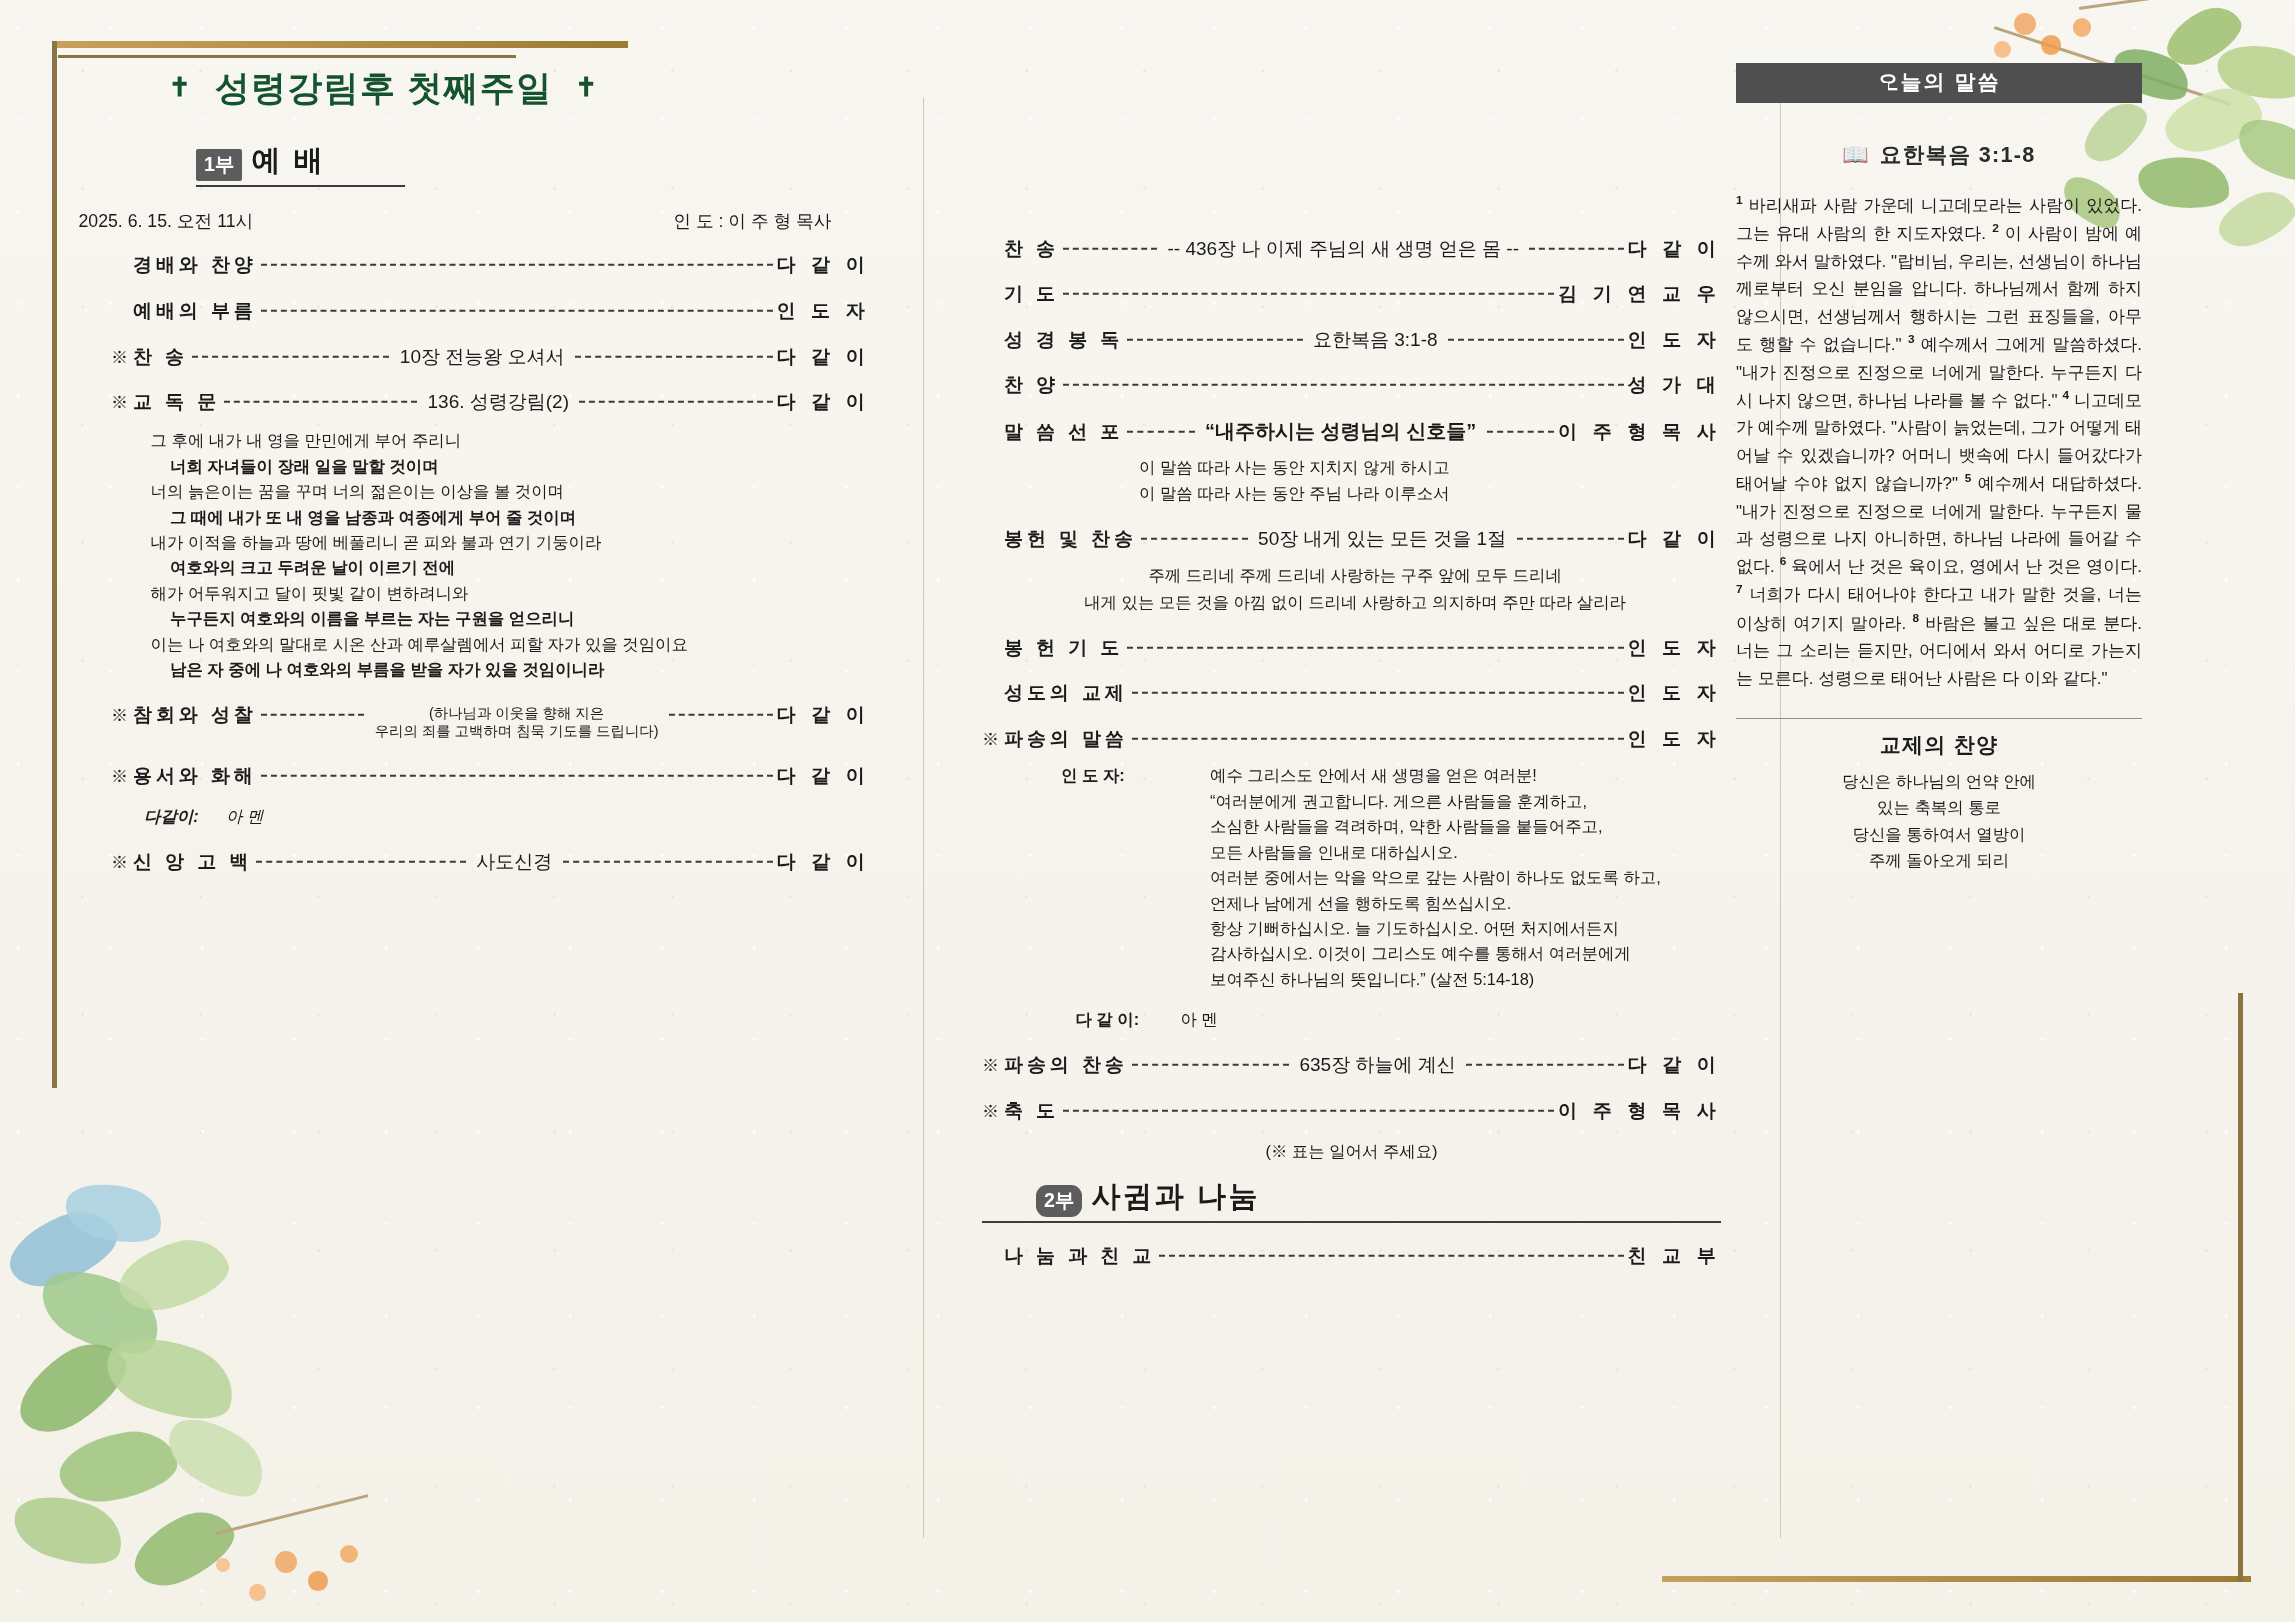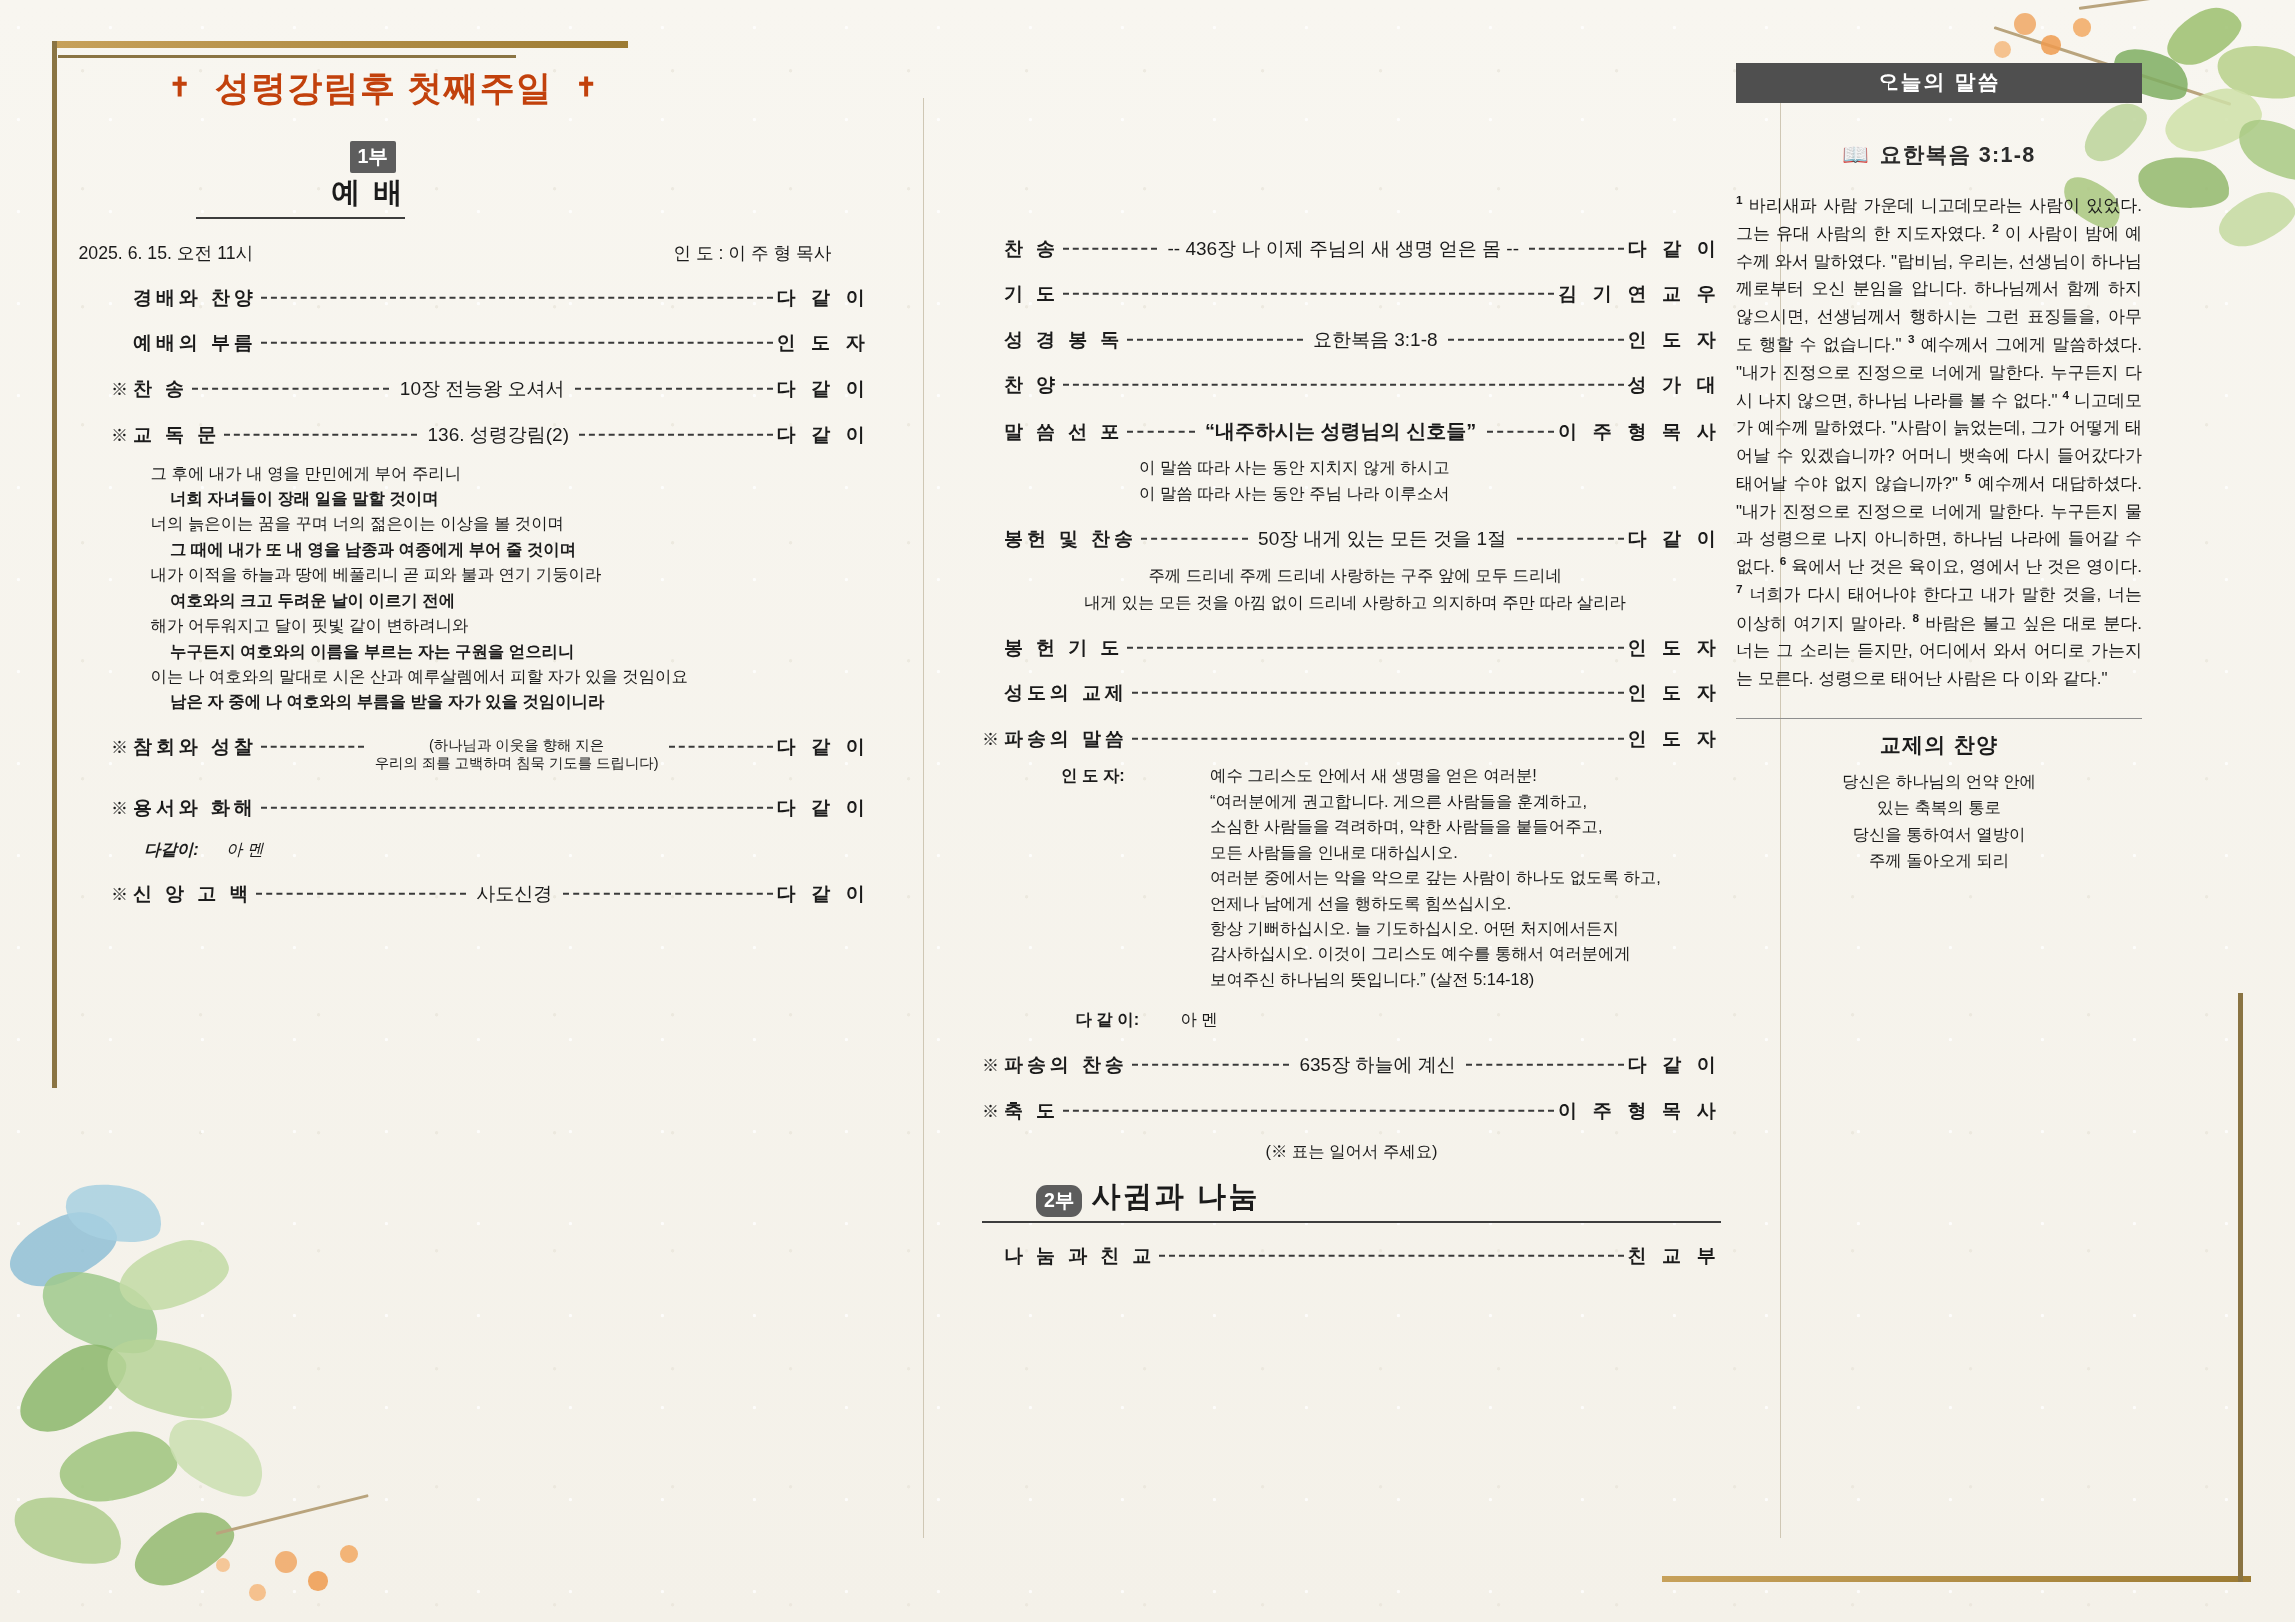"✝ 성령강림후 첫째주일 ✝" .maintitle { color: #c2410c -> #14532d }
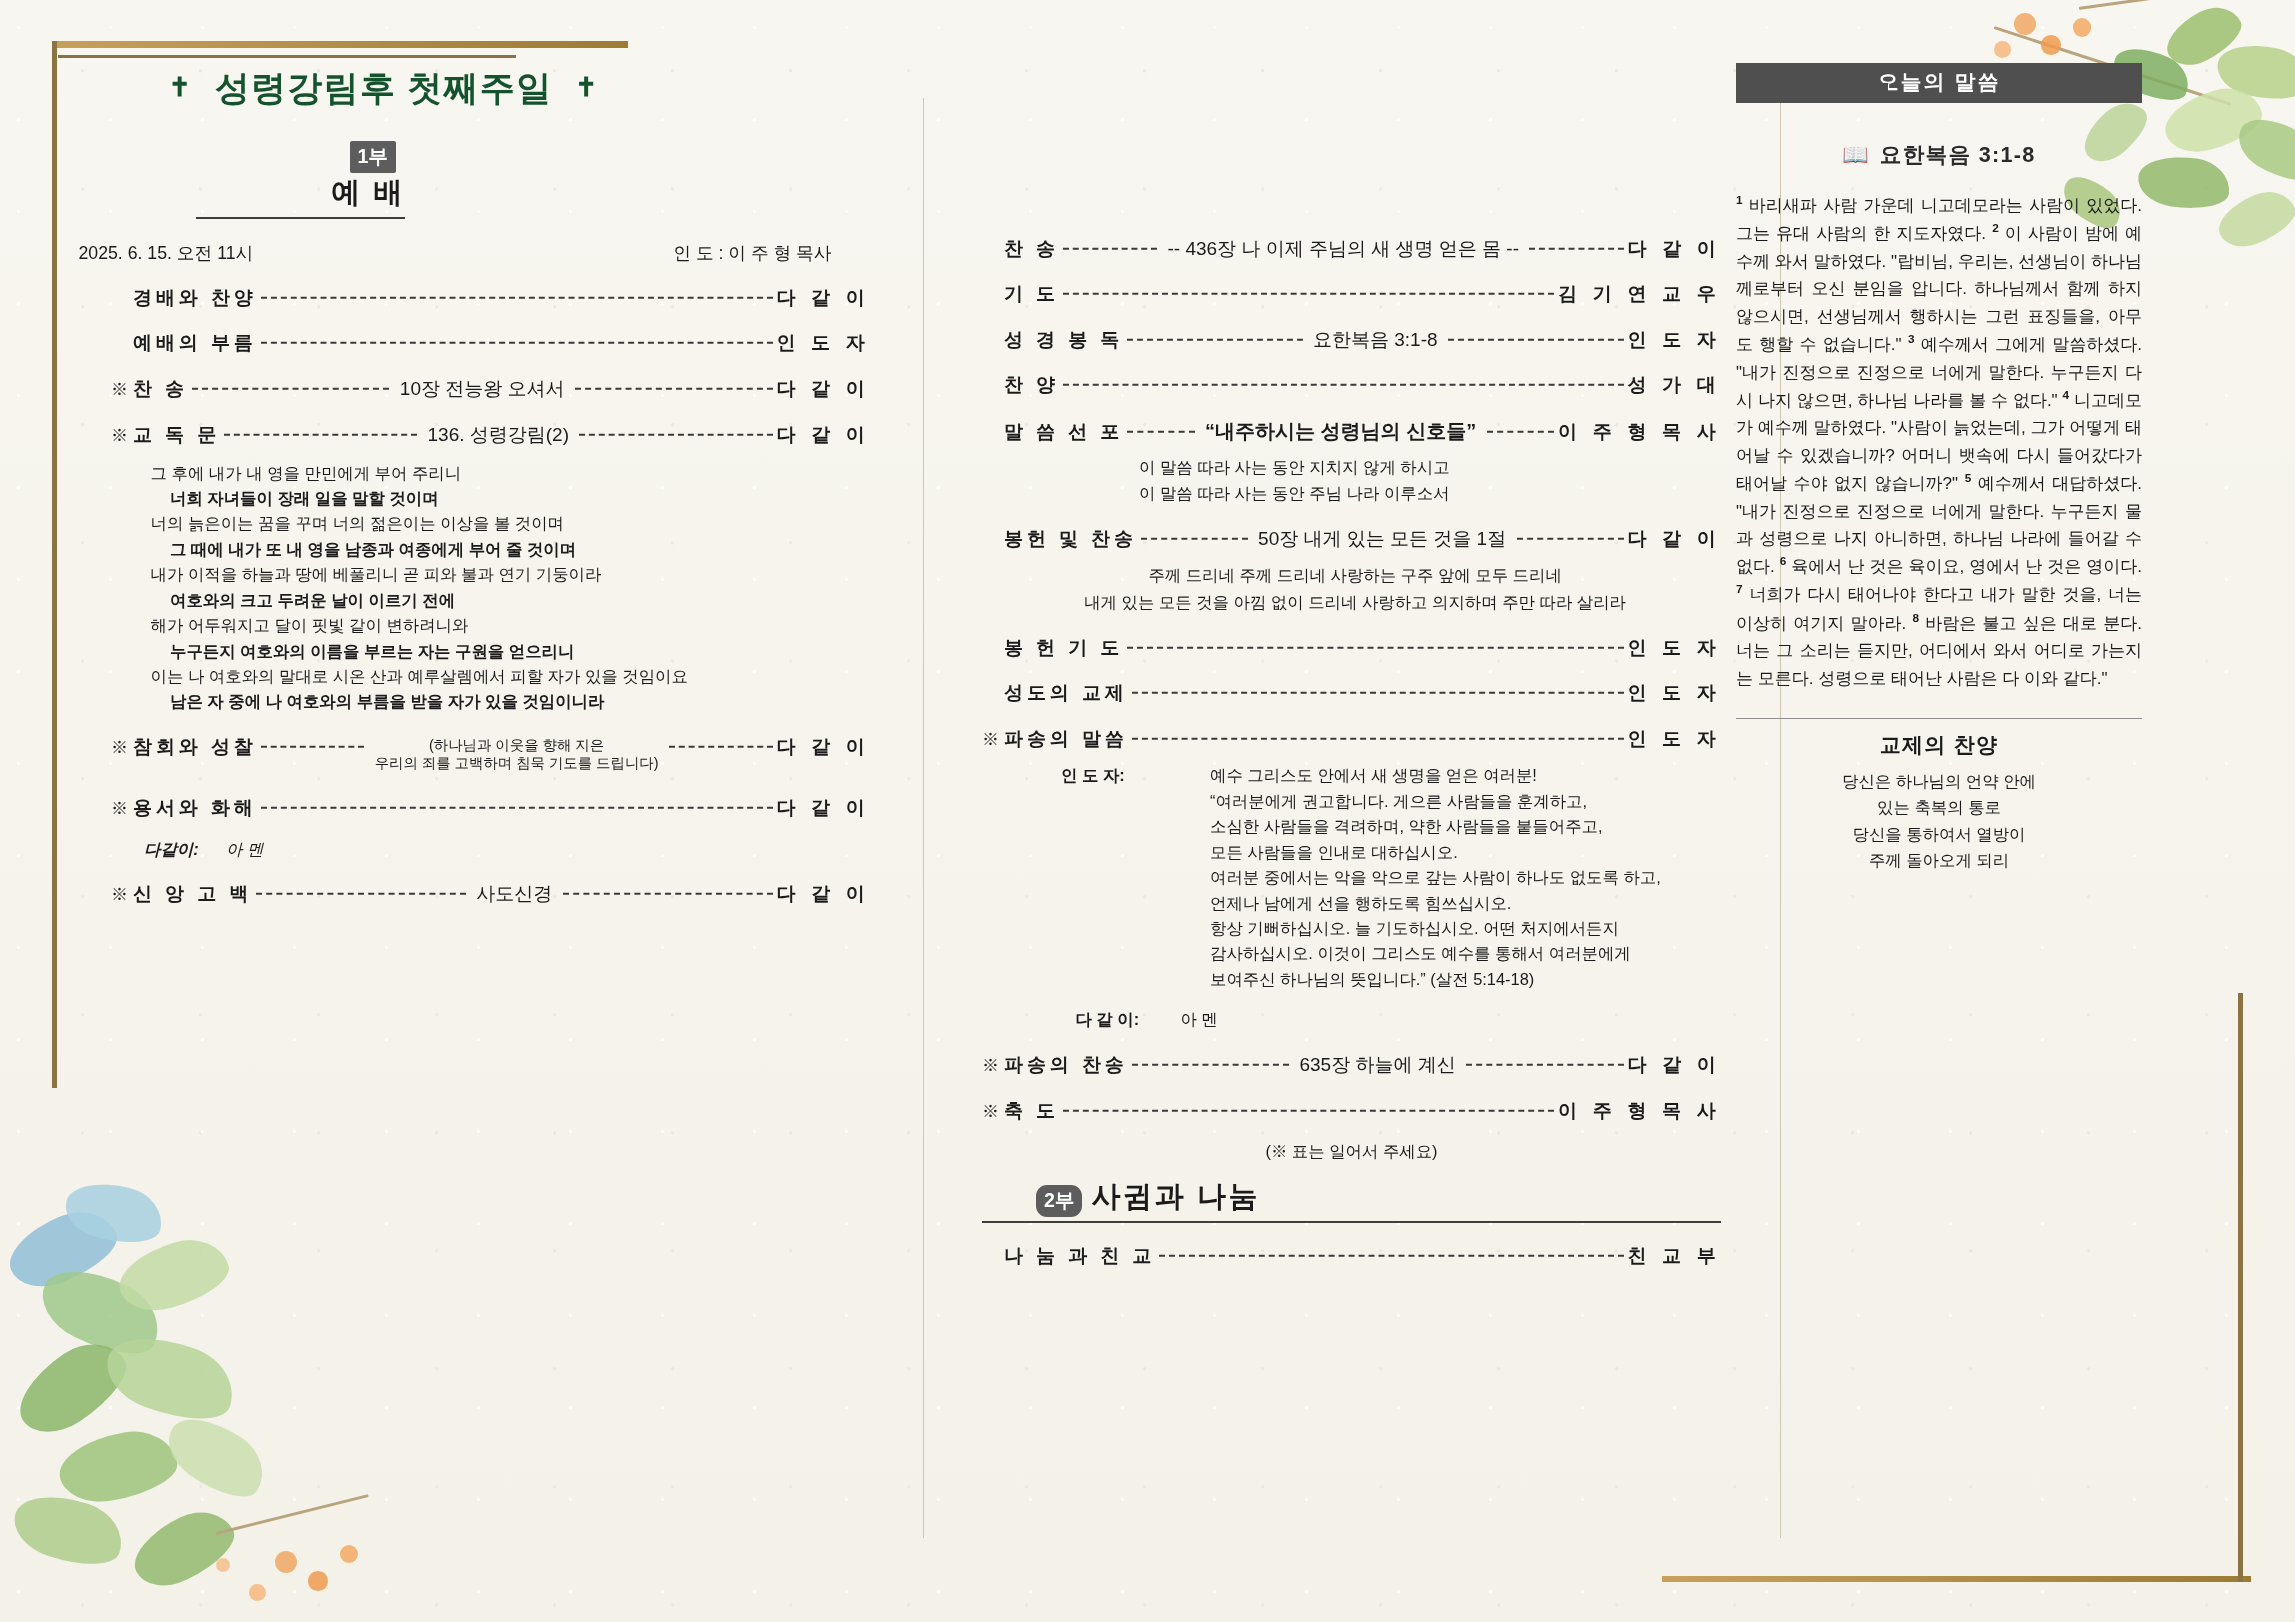"1부" div.part-row { flex-direction: column -> none }
